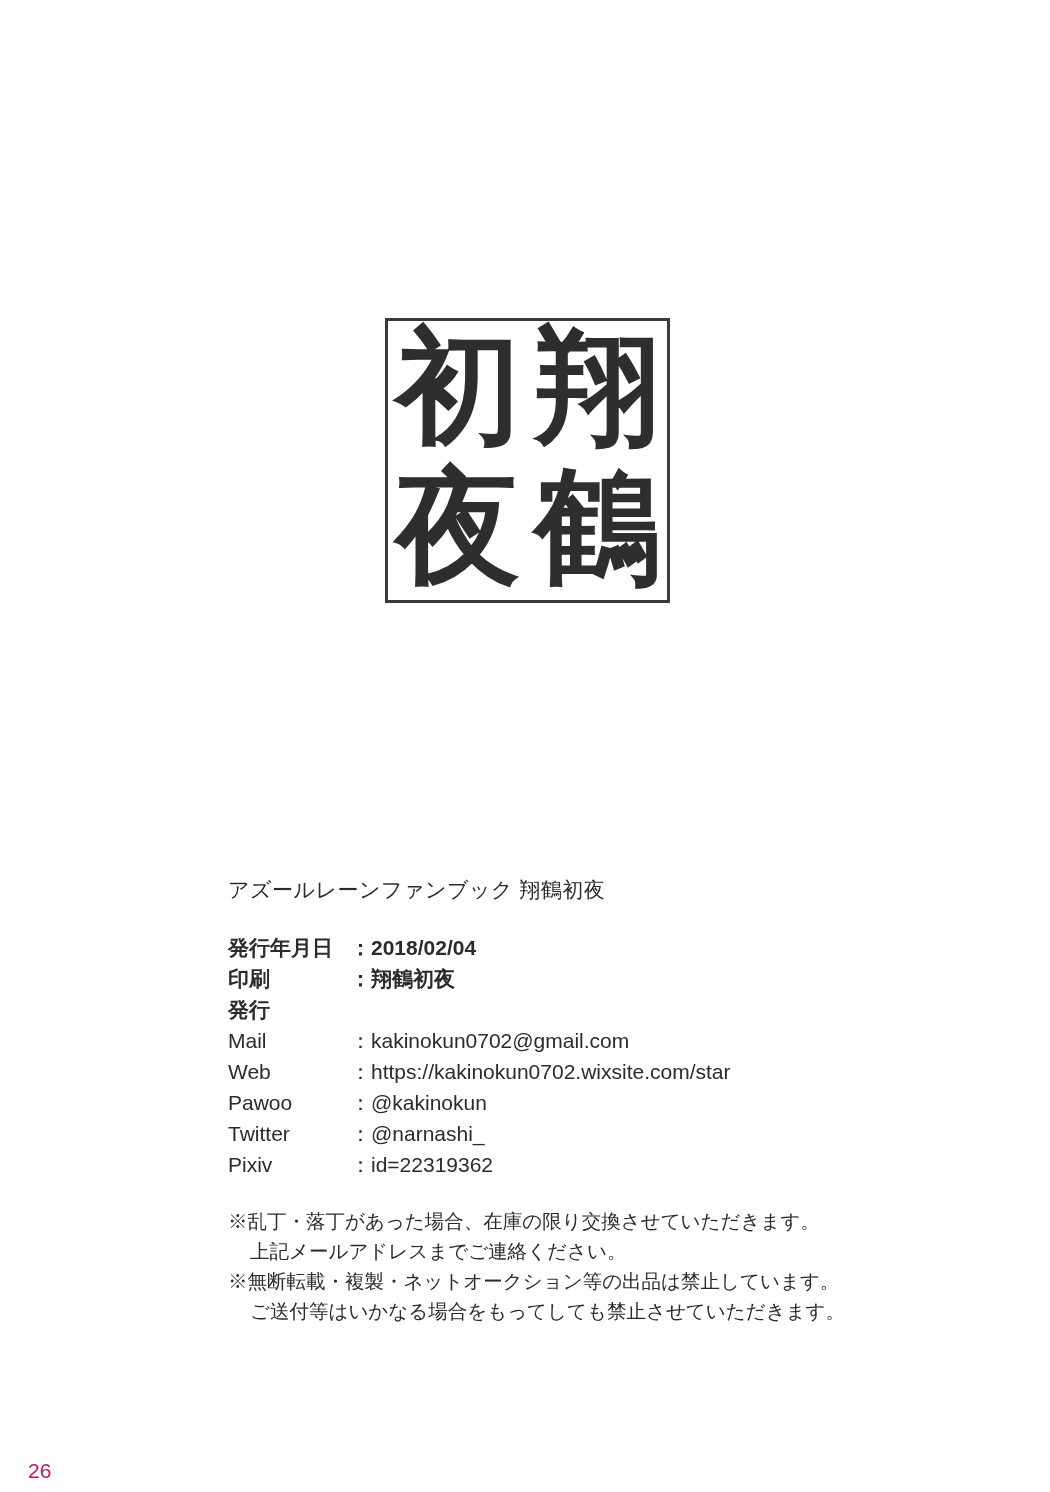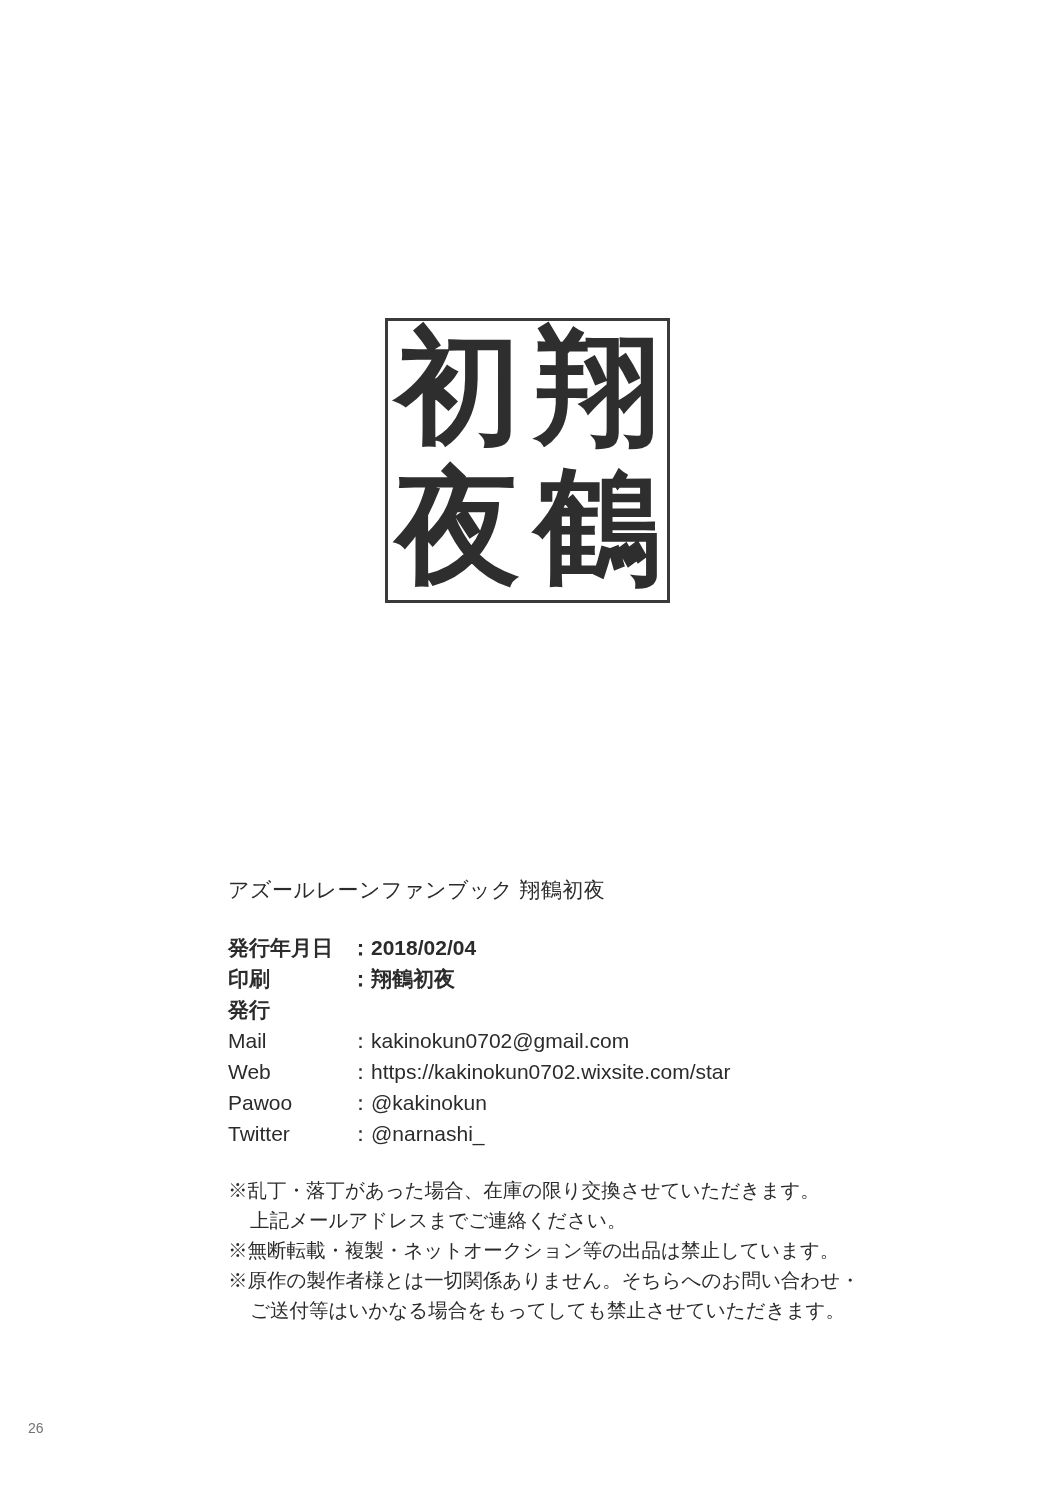"Pixiv" div.info-row { html: none -> <div> <span>Pixiv</span> <span><span>：</span><span>id=22319362</span></span> </div> }
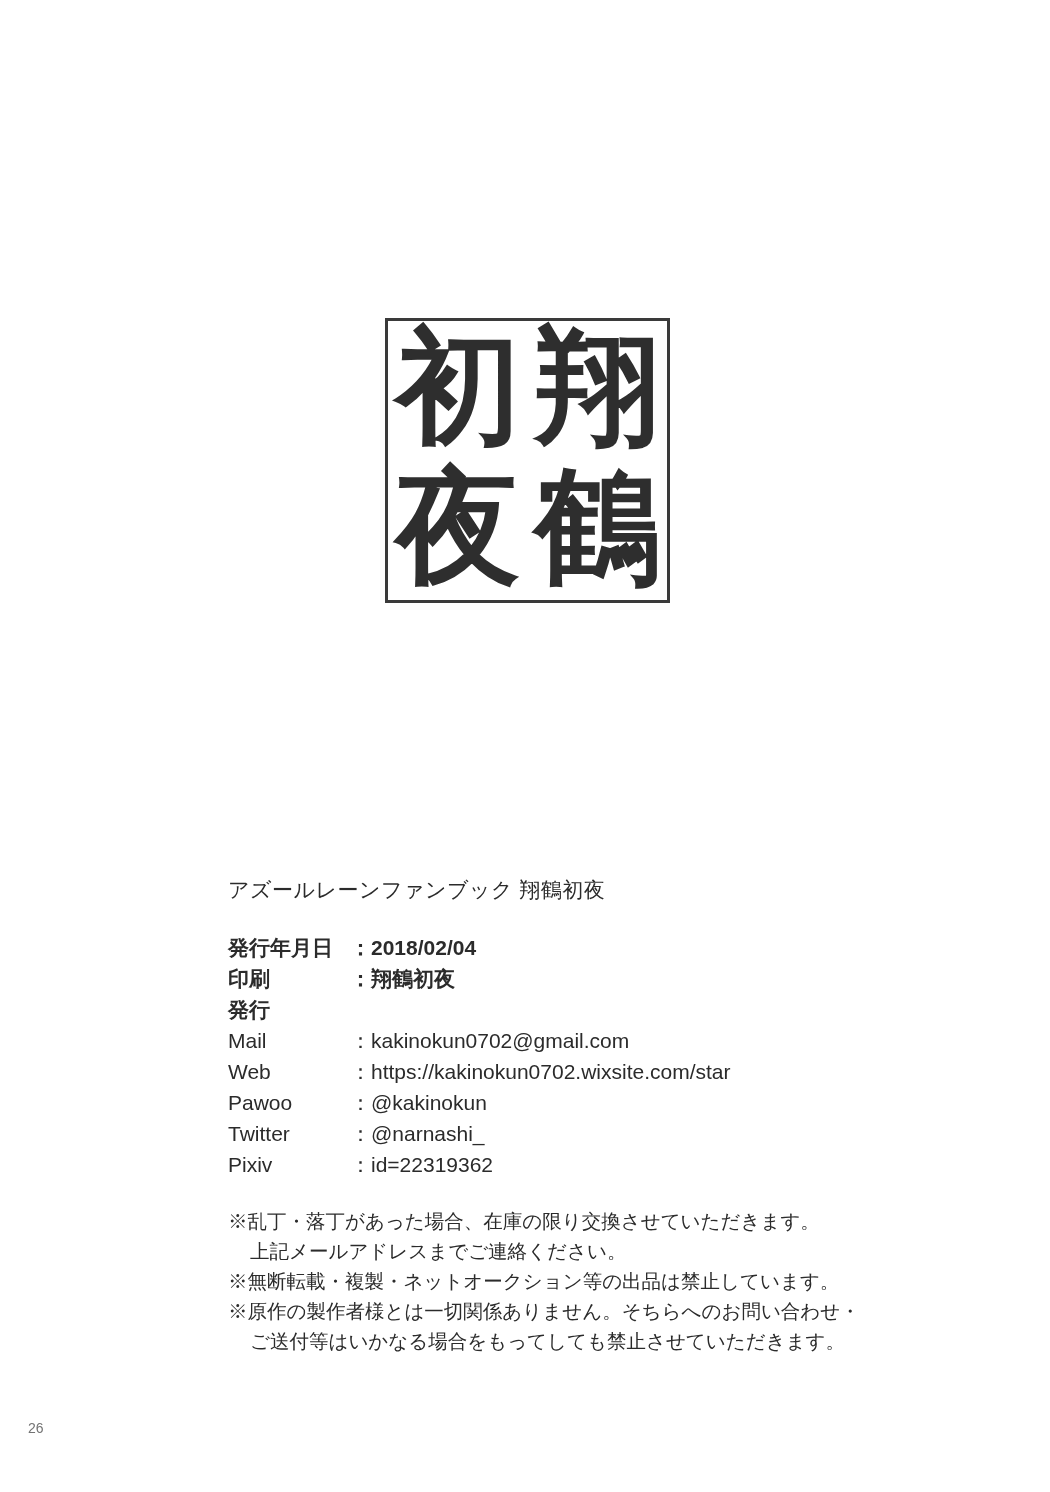"※原作の製作者様とは一切関係ありません。そちらへのお問い合わせ・" div.note-line { html: <div>※原作の製作者様とは一切関係ありません。そちらへのお問い合わせ・</div> -> none }
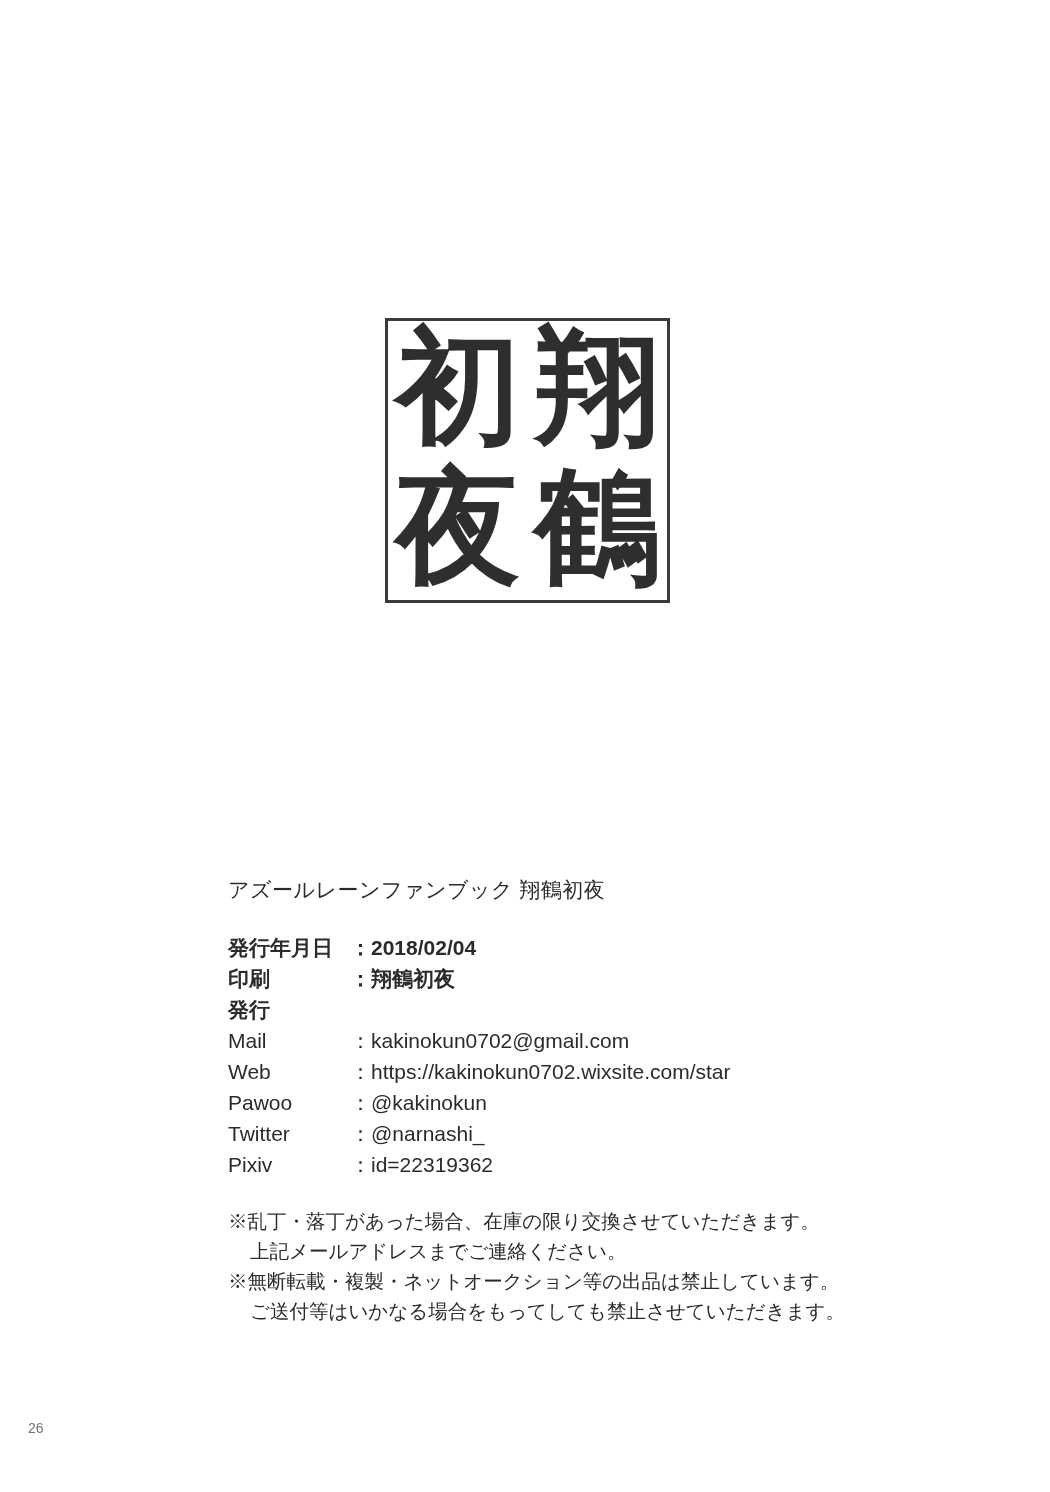"26" #page-number { color: #737373 -> #be185d; font-size: 14px -> 21px; top: 1420px -> 1459px }
